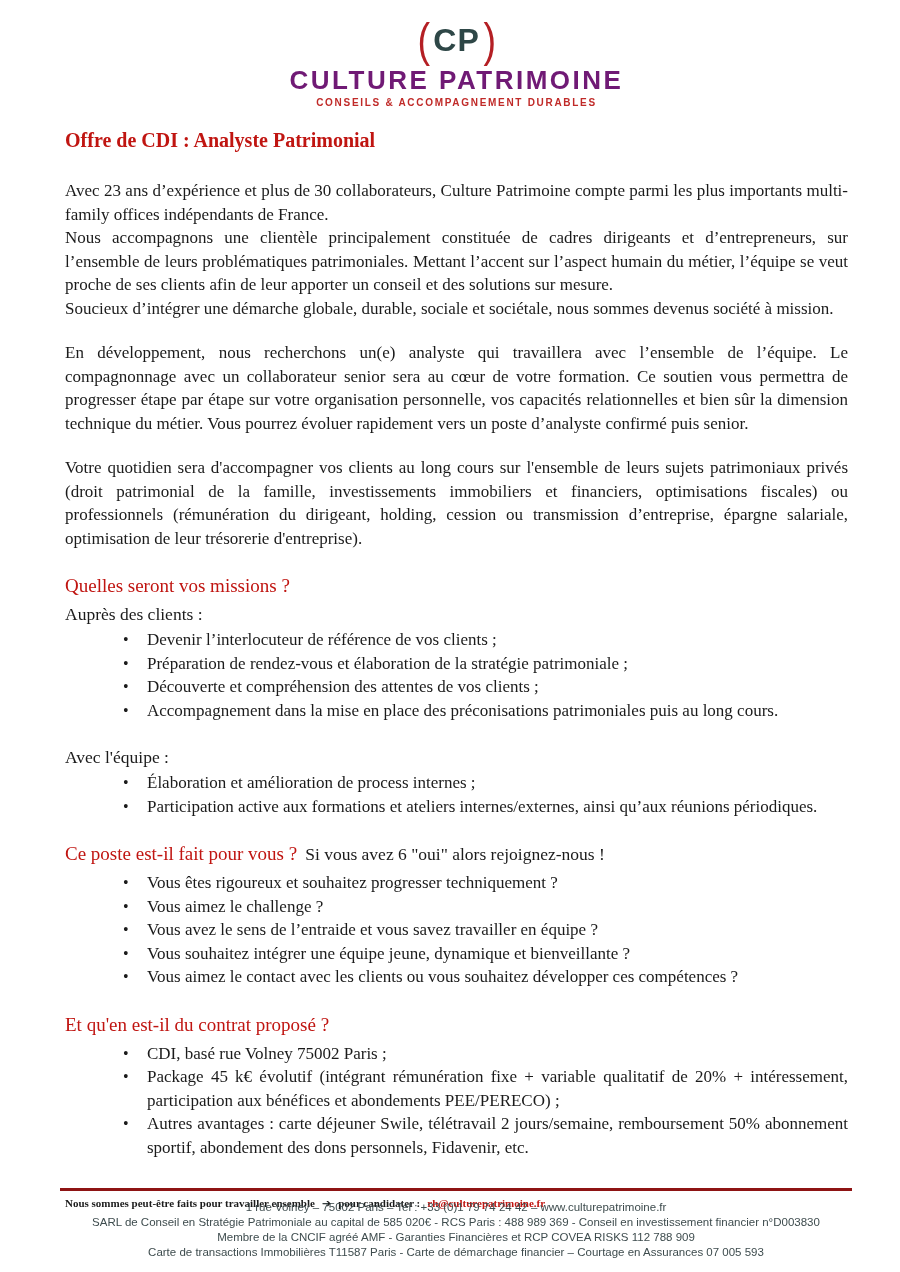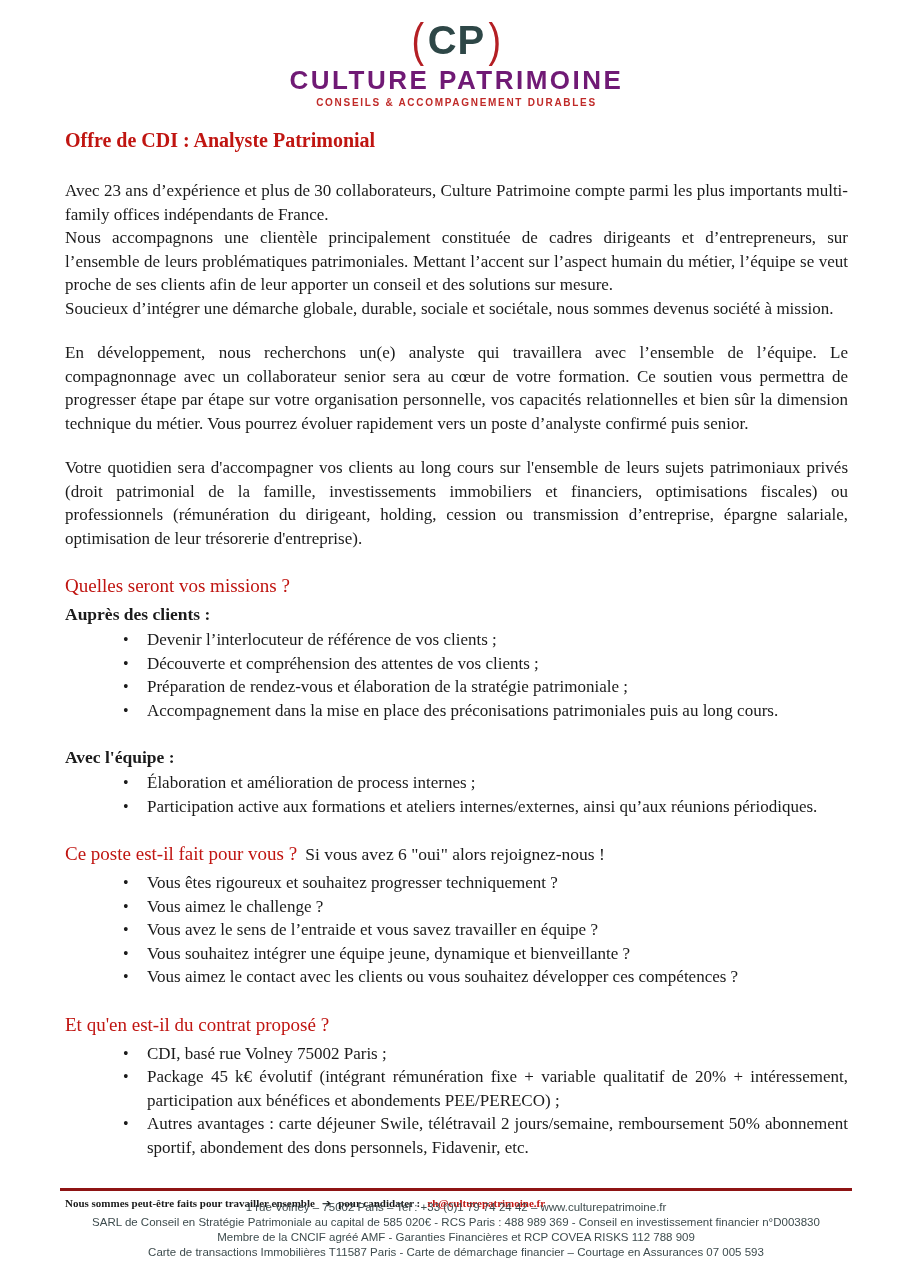"CP" .logo-cp { font-size: 40px -> 32px }
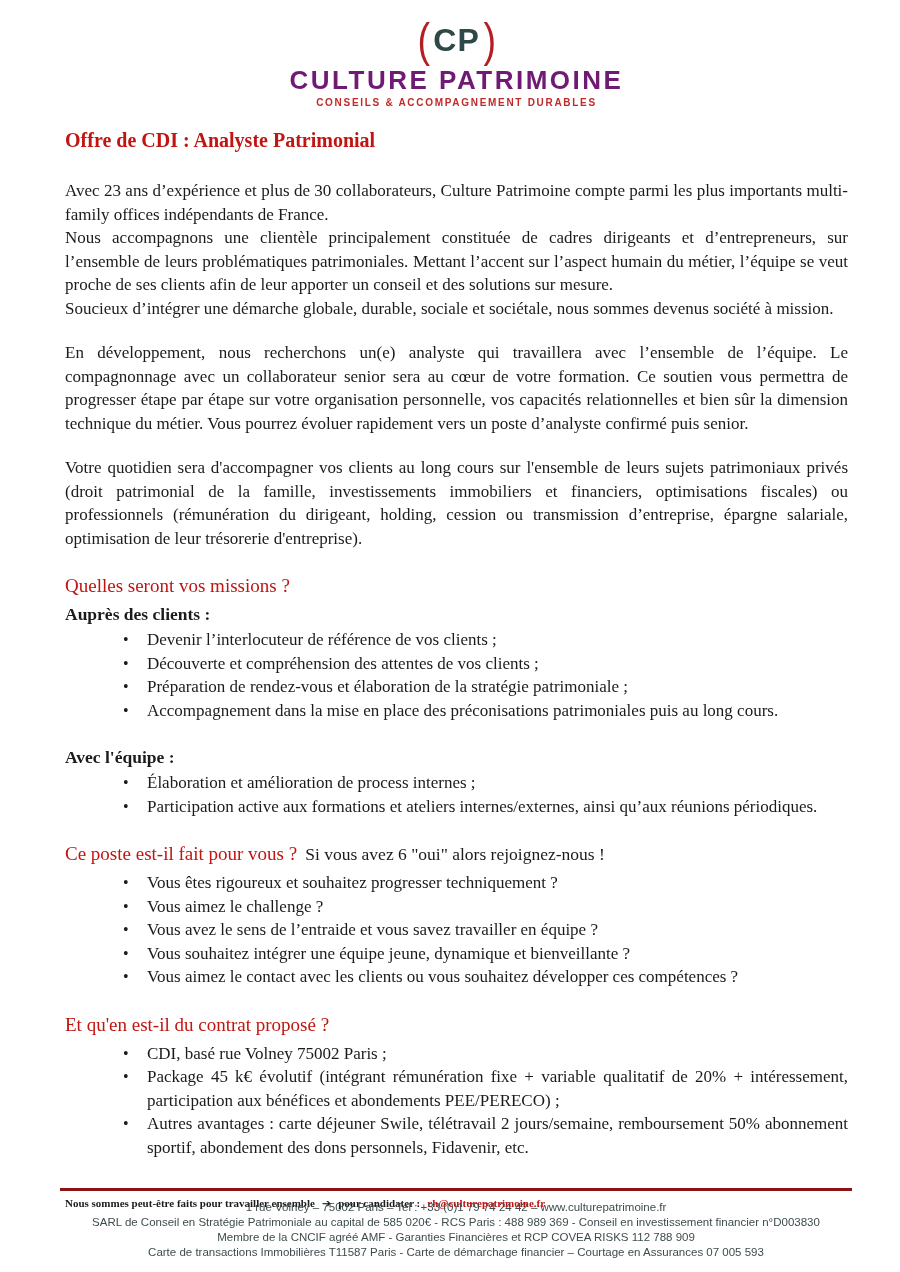"Auprès des clients :" .sub-label { font-weight: bold -> normal }
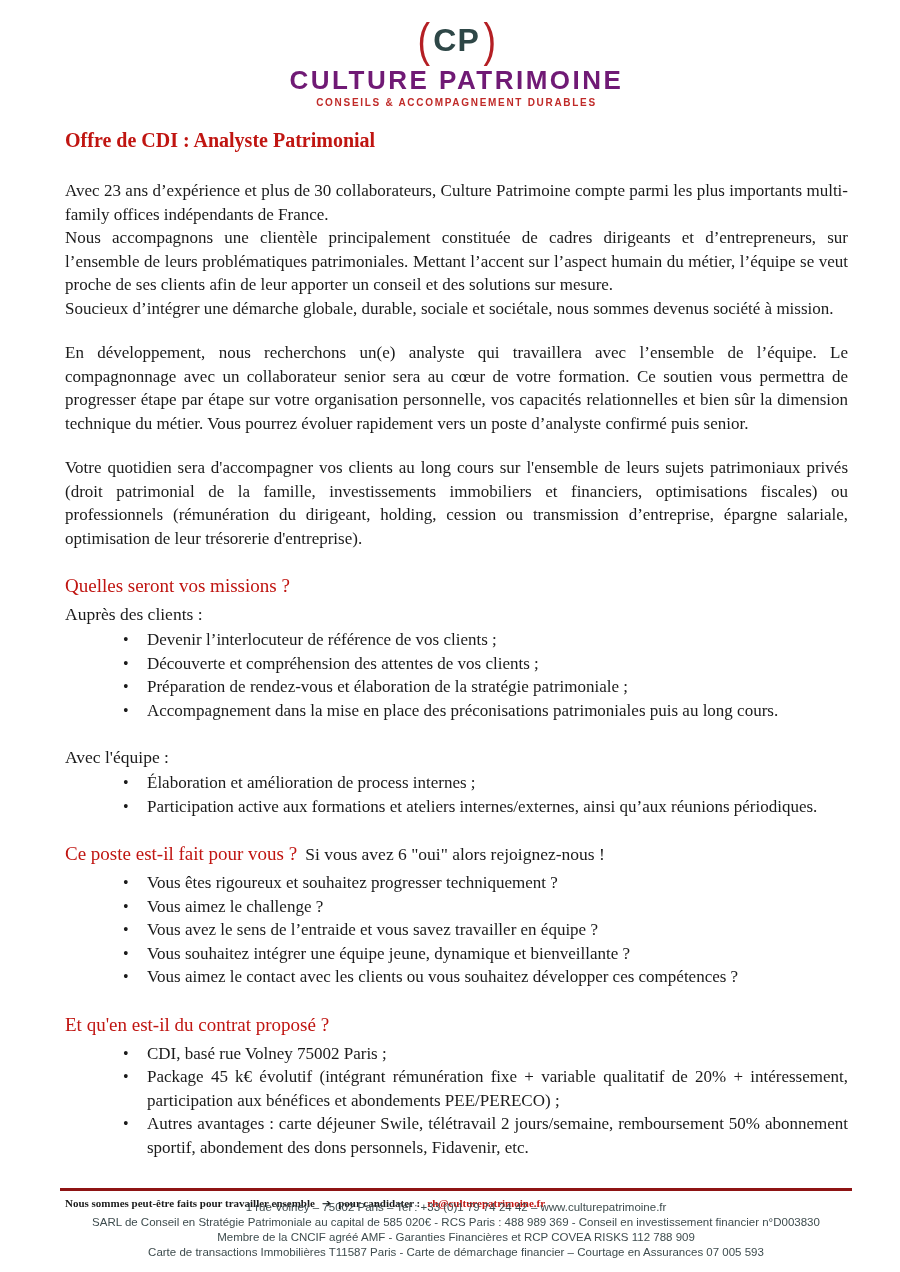"Découverte et compréhension des attentes" li { order: before "Préparation de rendez-vous et" -> after "Préparation de rendez-vous et" }
